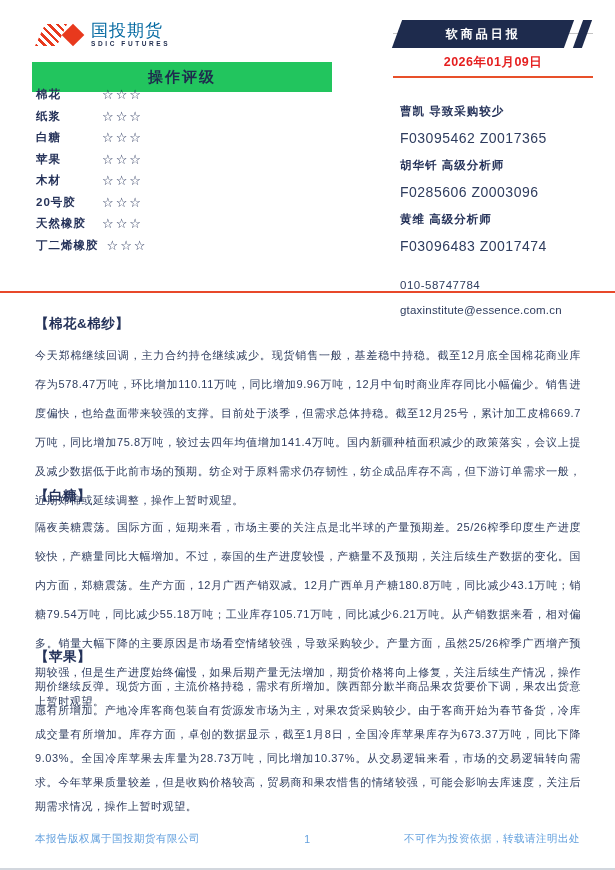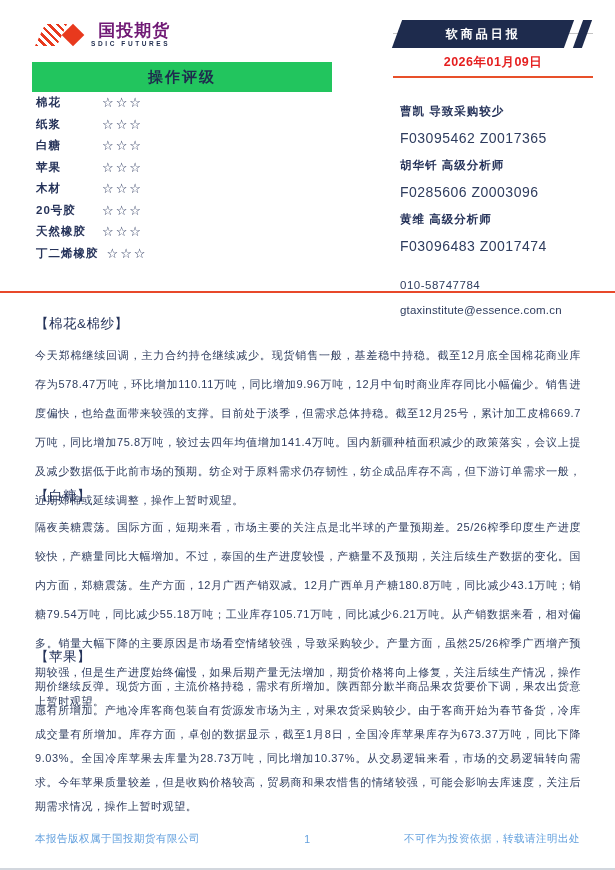"国投期货" .logo-cn { color: #701a75 -> #0369a1; font-weight: bold -> normal; text-align: right -> none }
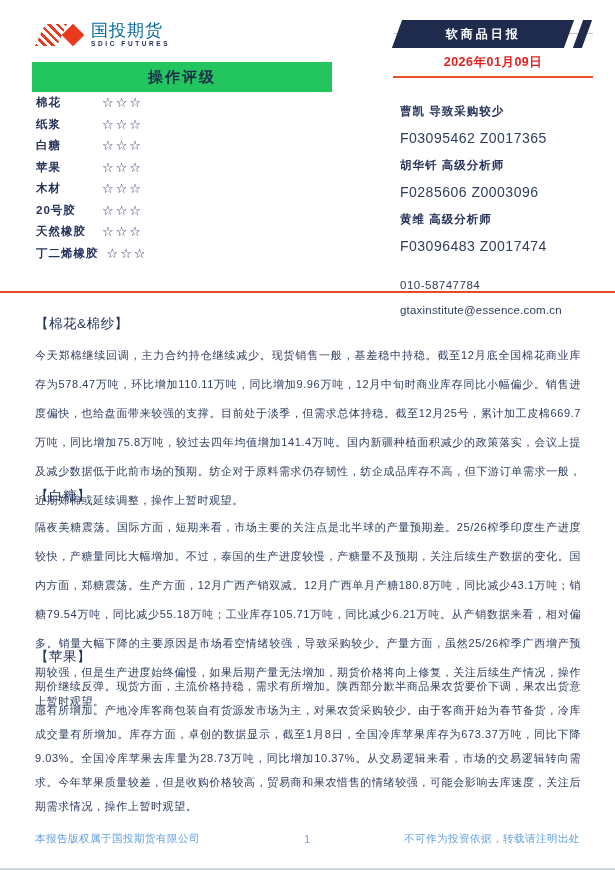"棉花" .rating-list { top: 92px -> 84px }
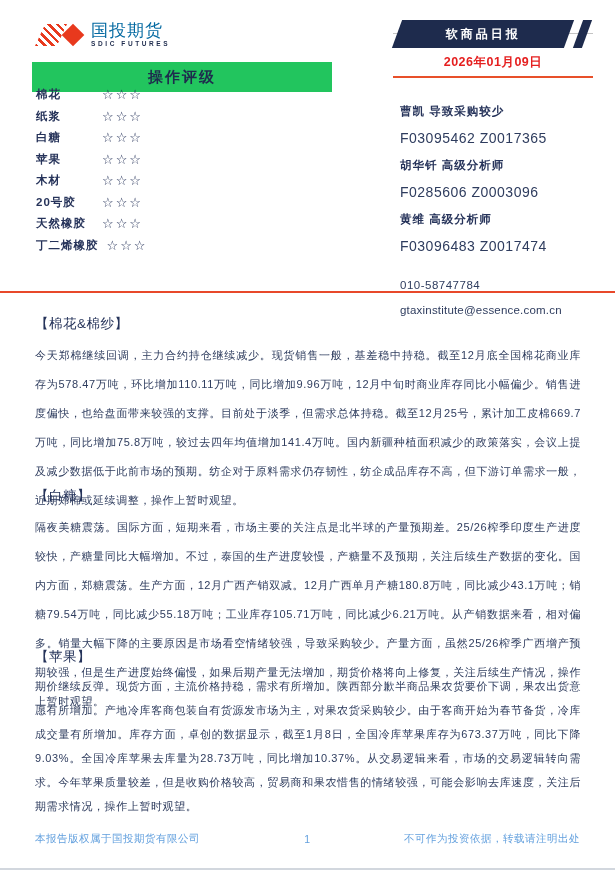"【棉花&棉纱】" .section-title { font-weight: normal -> bold }
